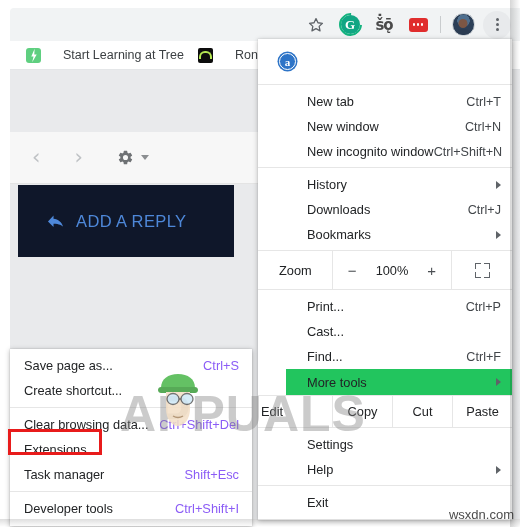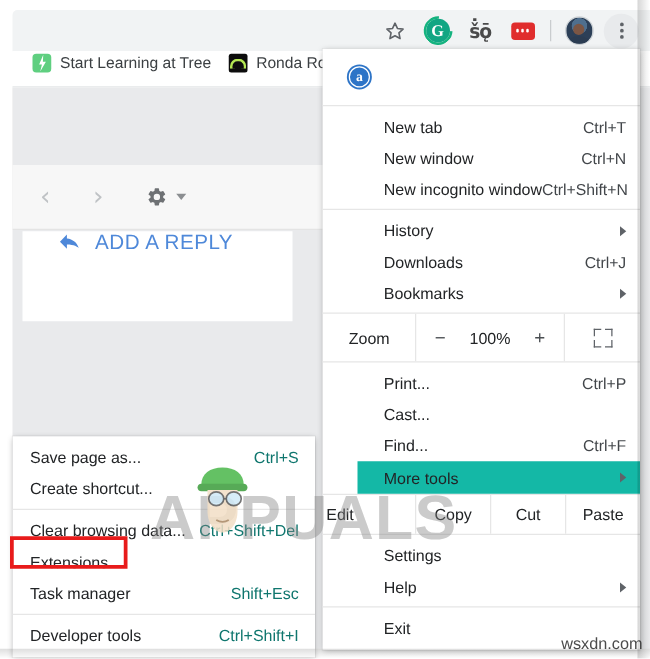"Start Learning at Tree" .bm { align-items: flex-start -> center; gap: 7px -> 22px }
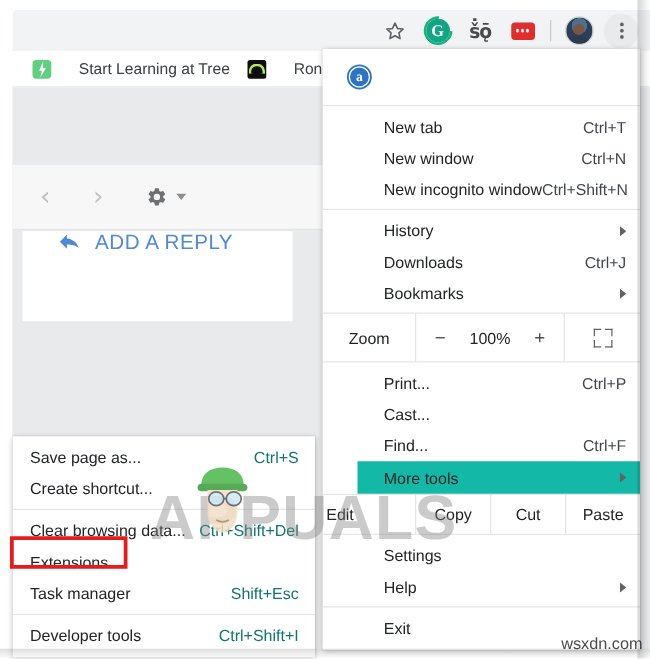"ADD A REPLY" .reply-card { align-items: none -> center; background: #ffffff -> #0f172a }
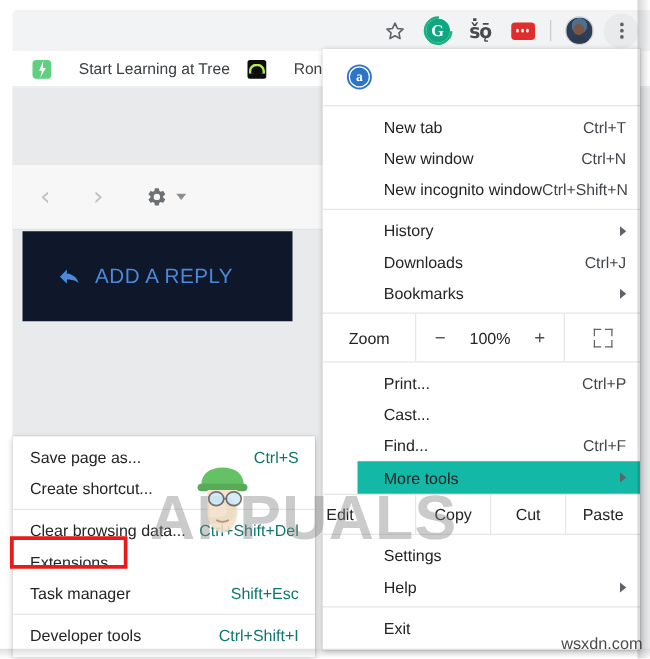"Ctrl+S" .srow .acc { color: #0f766e -> #8b5cf6 }
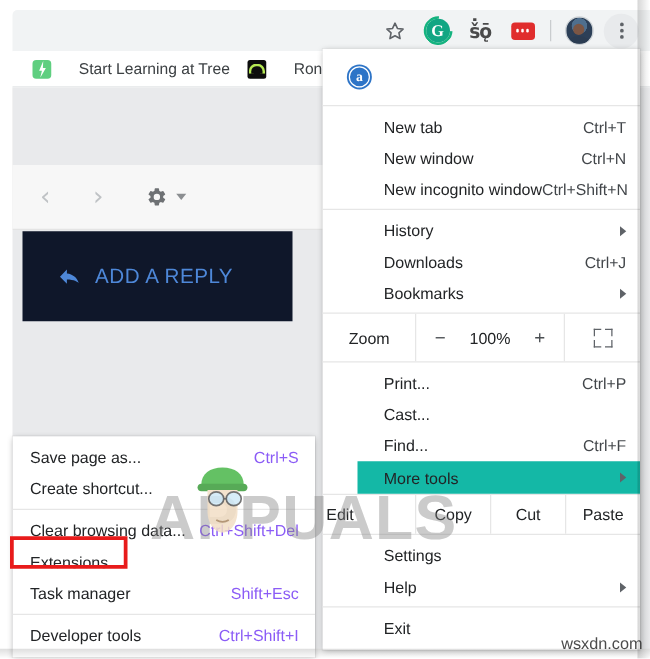"More tools" .mrow.hl { background: #14b8a6 -> #22c55e }
